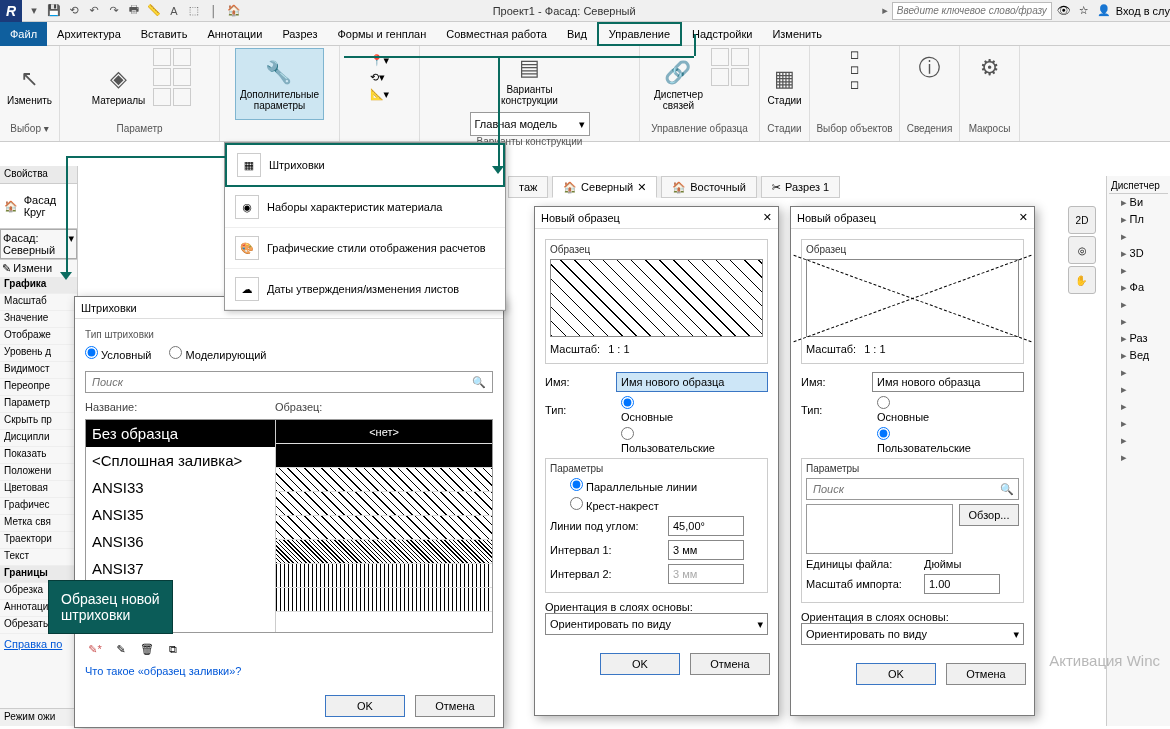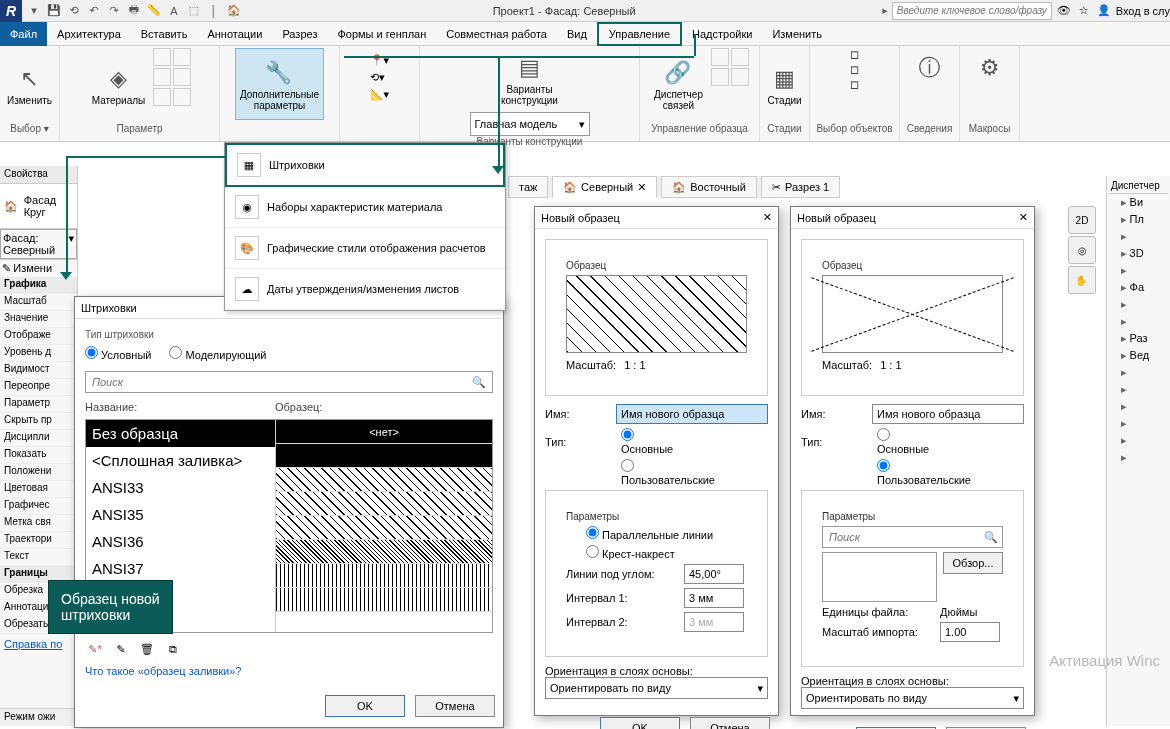"Образец" .fieldset { padding: 20px -> 4px }
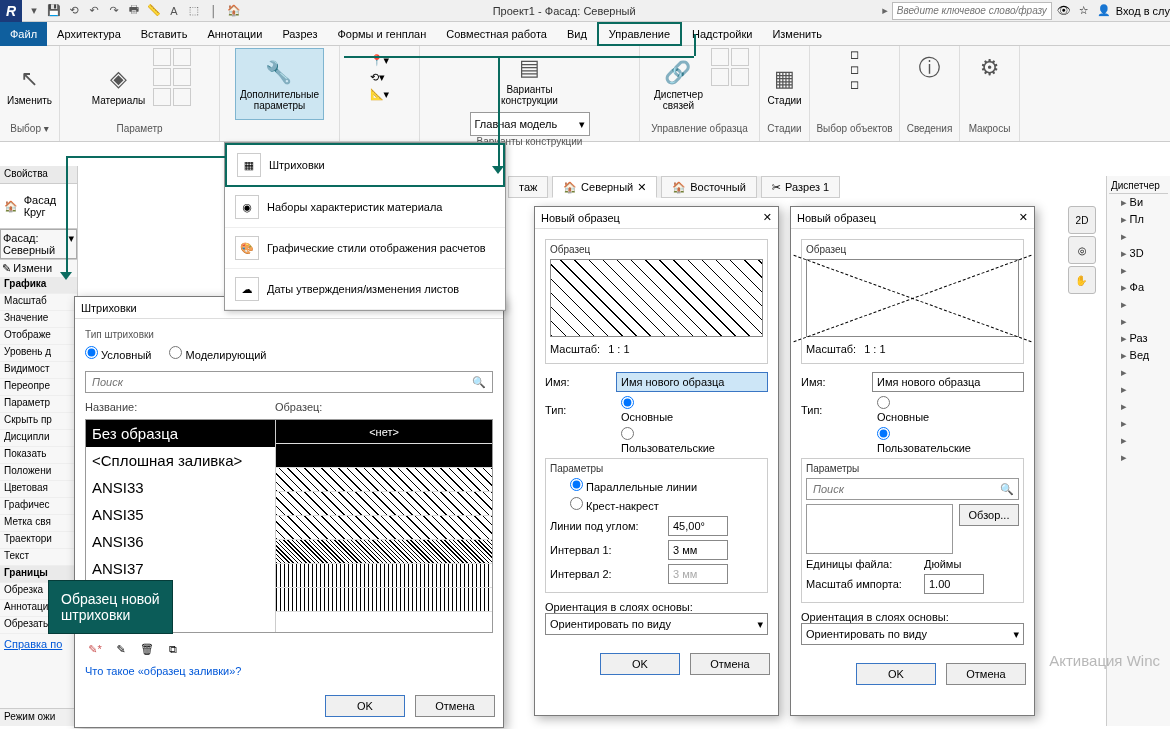"45,00°" .frow .small { width: 60px -> 76px }
